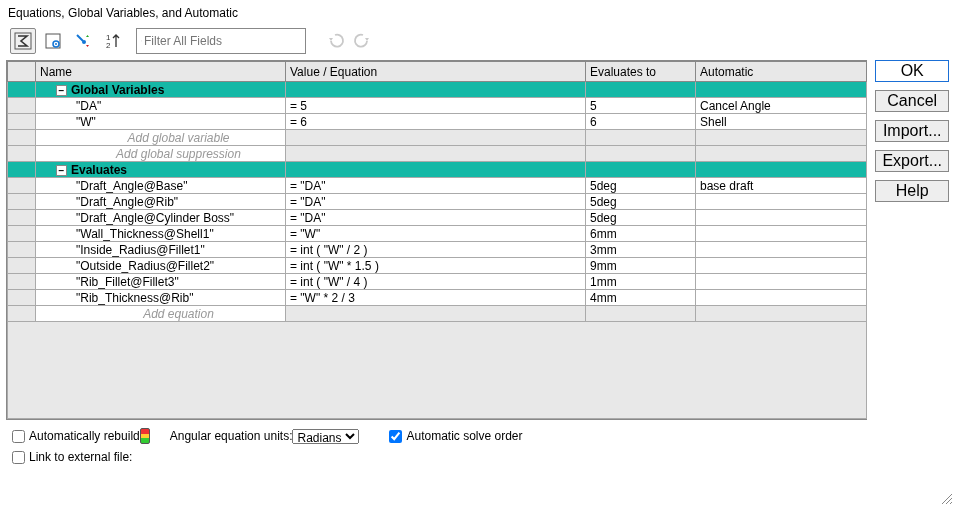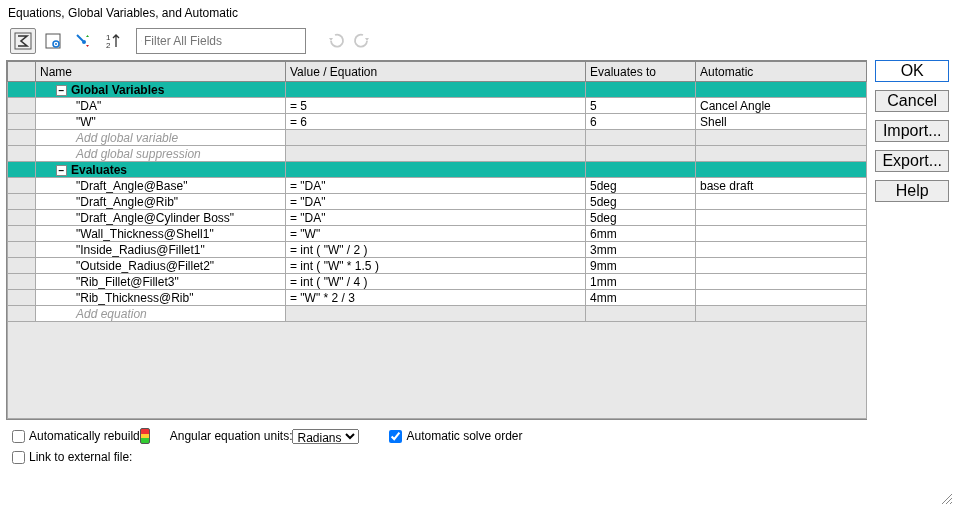"Add global variable" .placeholder { text-align: none -> center }
